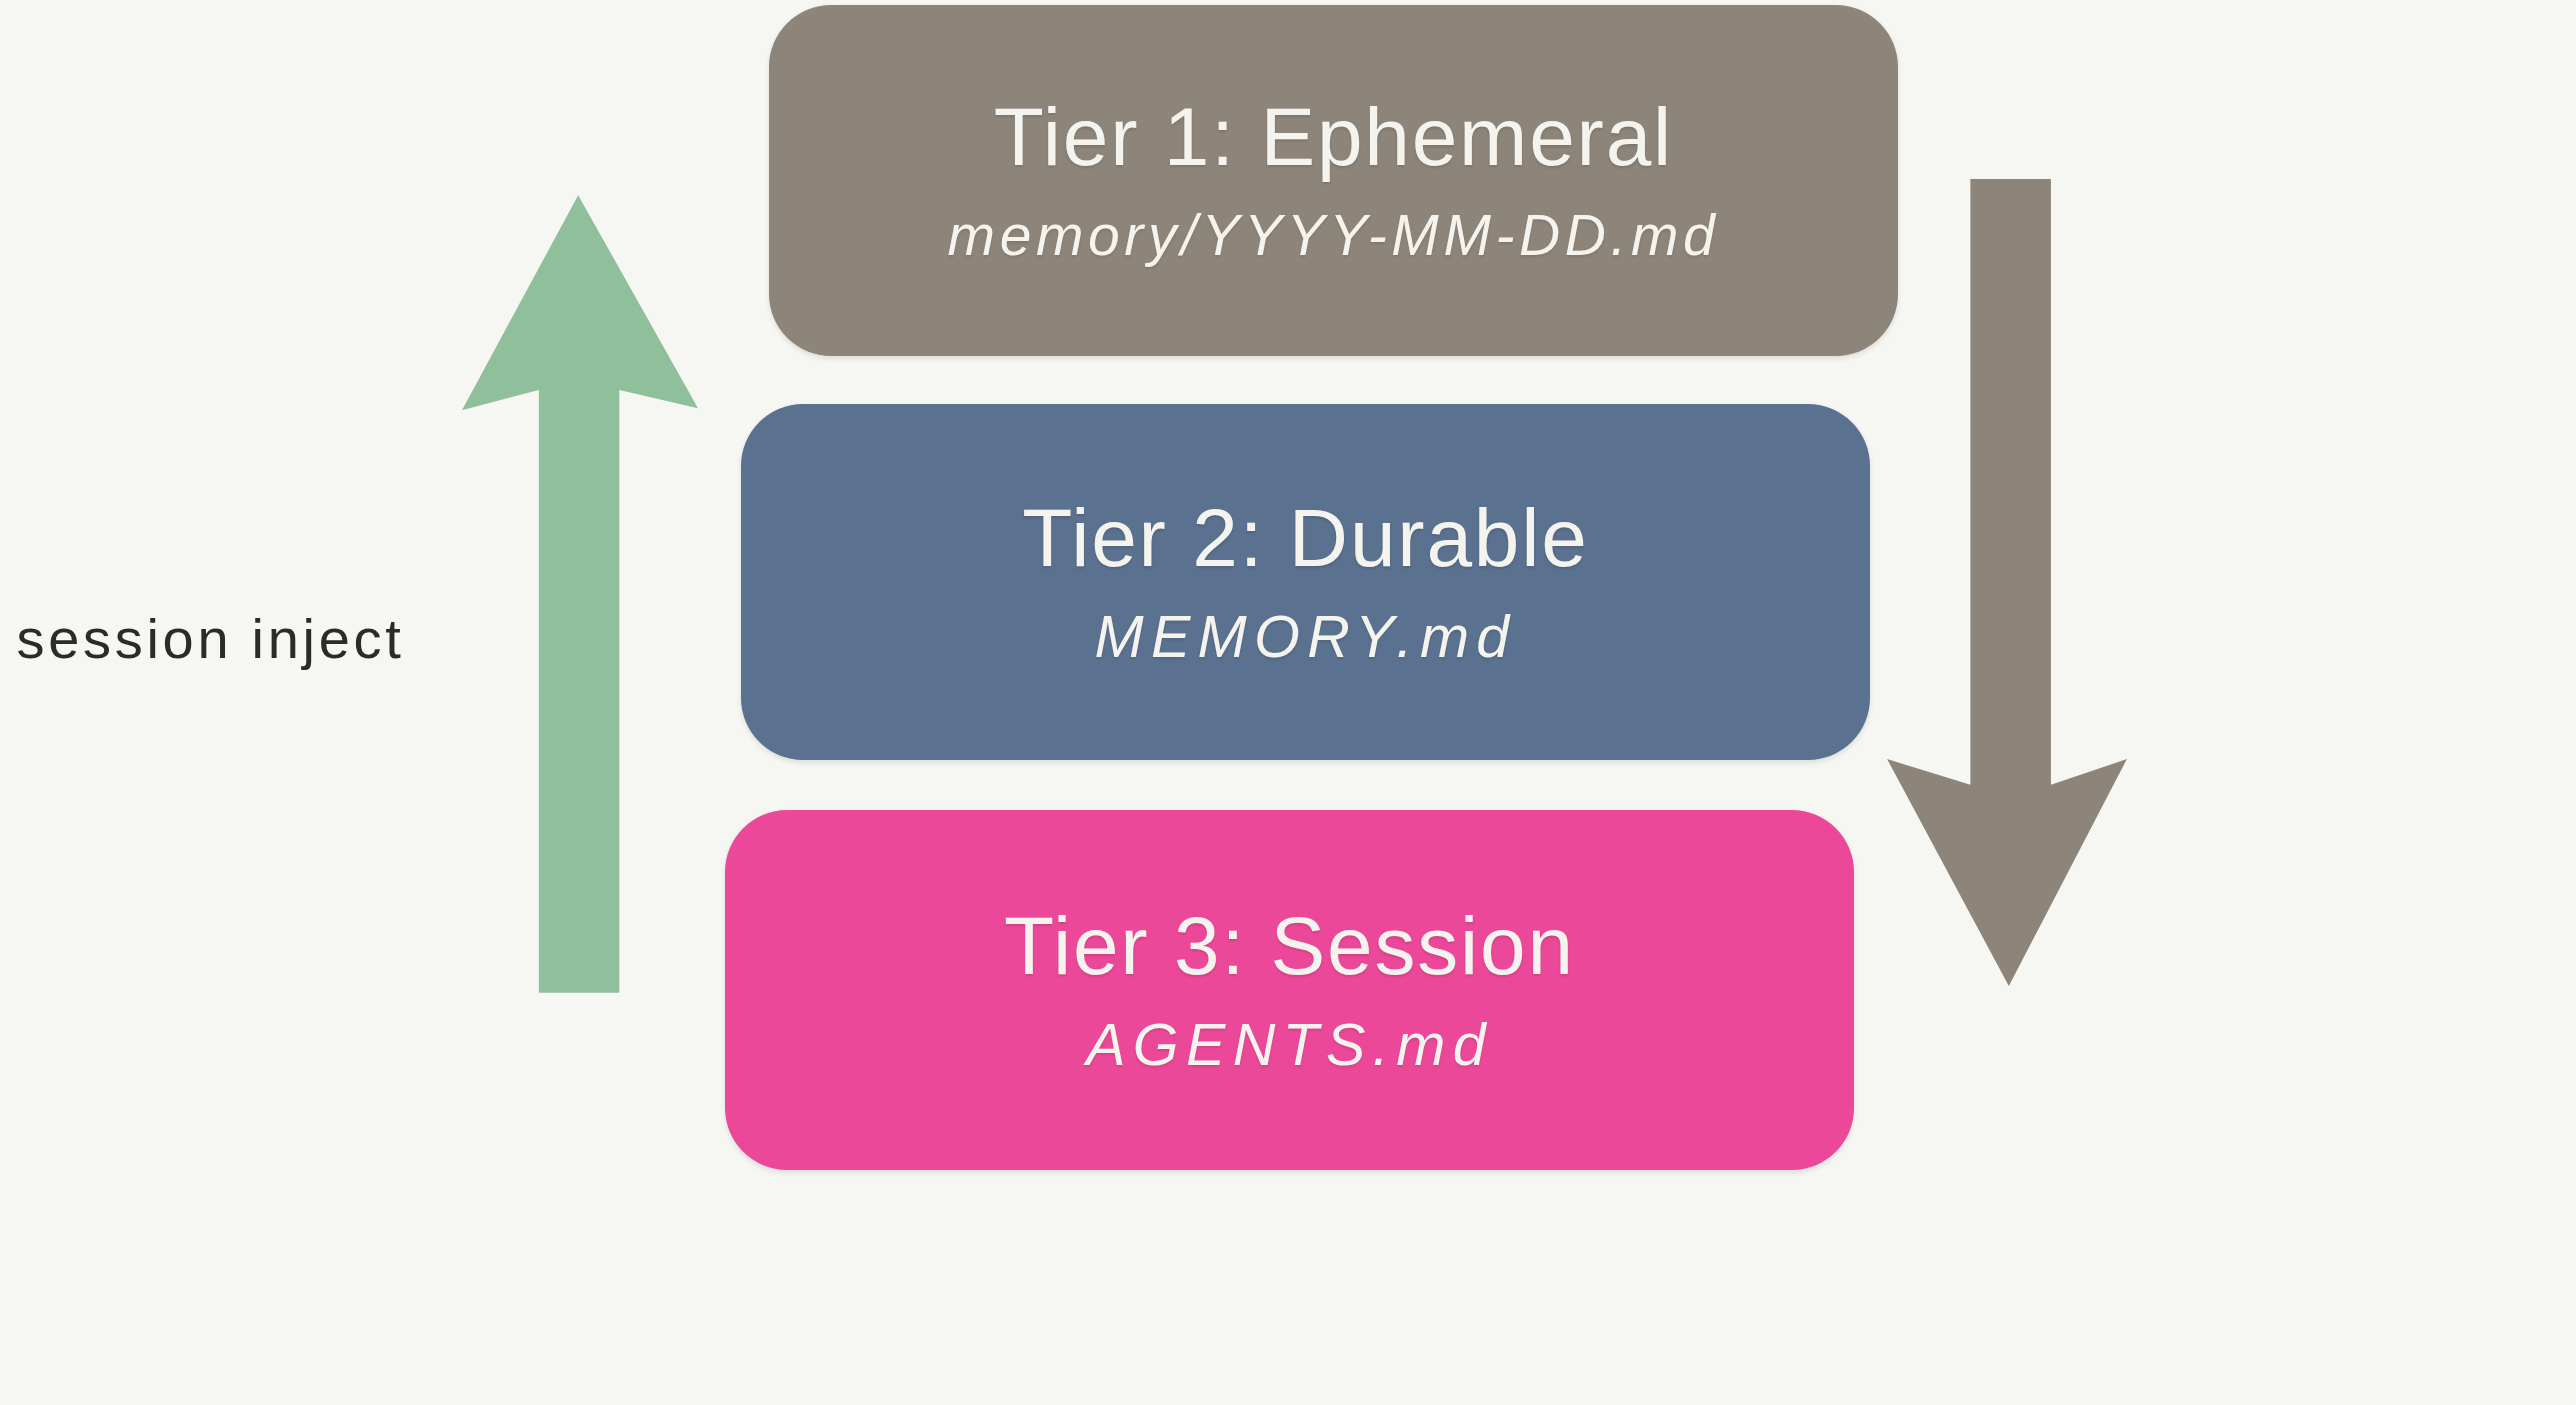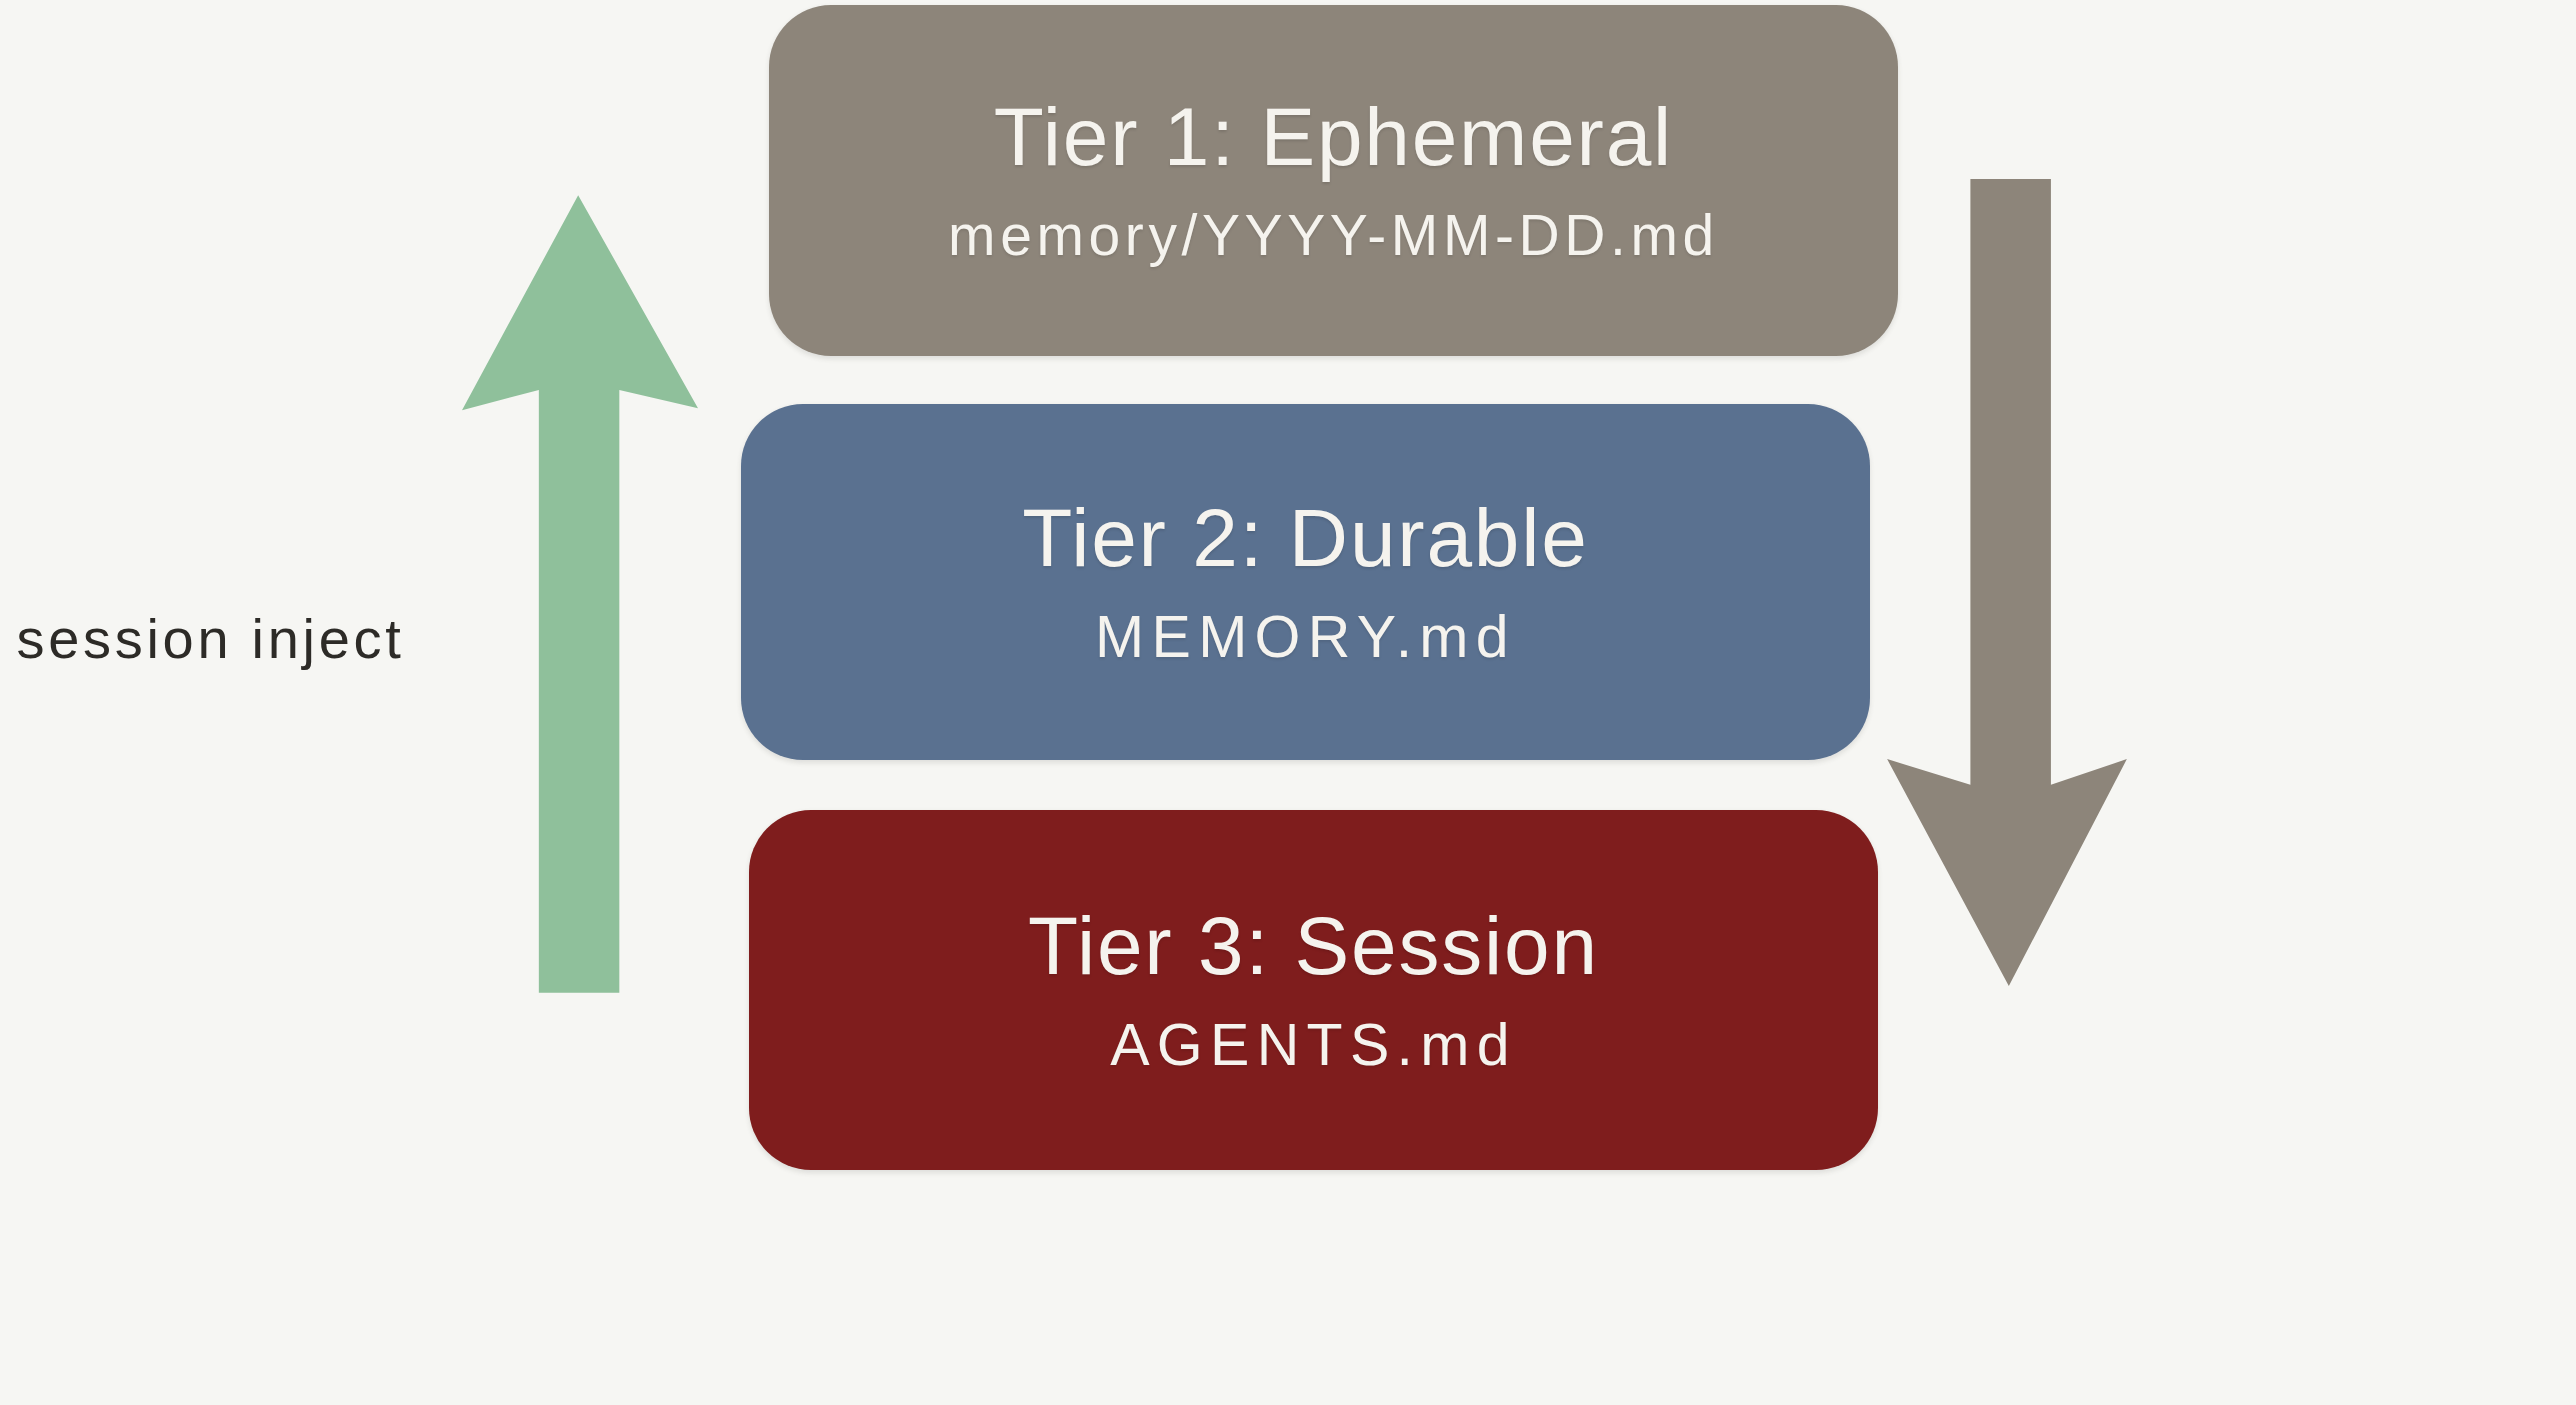"memory/YYYY-MM-DD.md" .tier-subtitle { font-style: none -> italic }
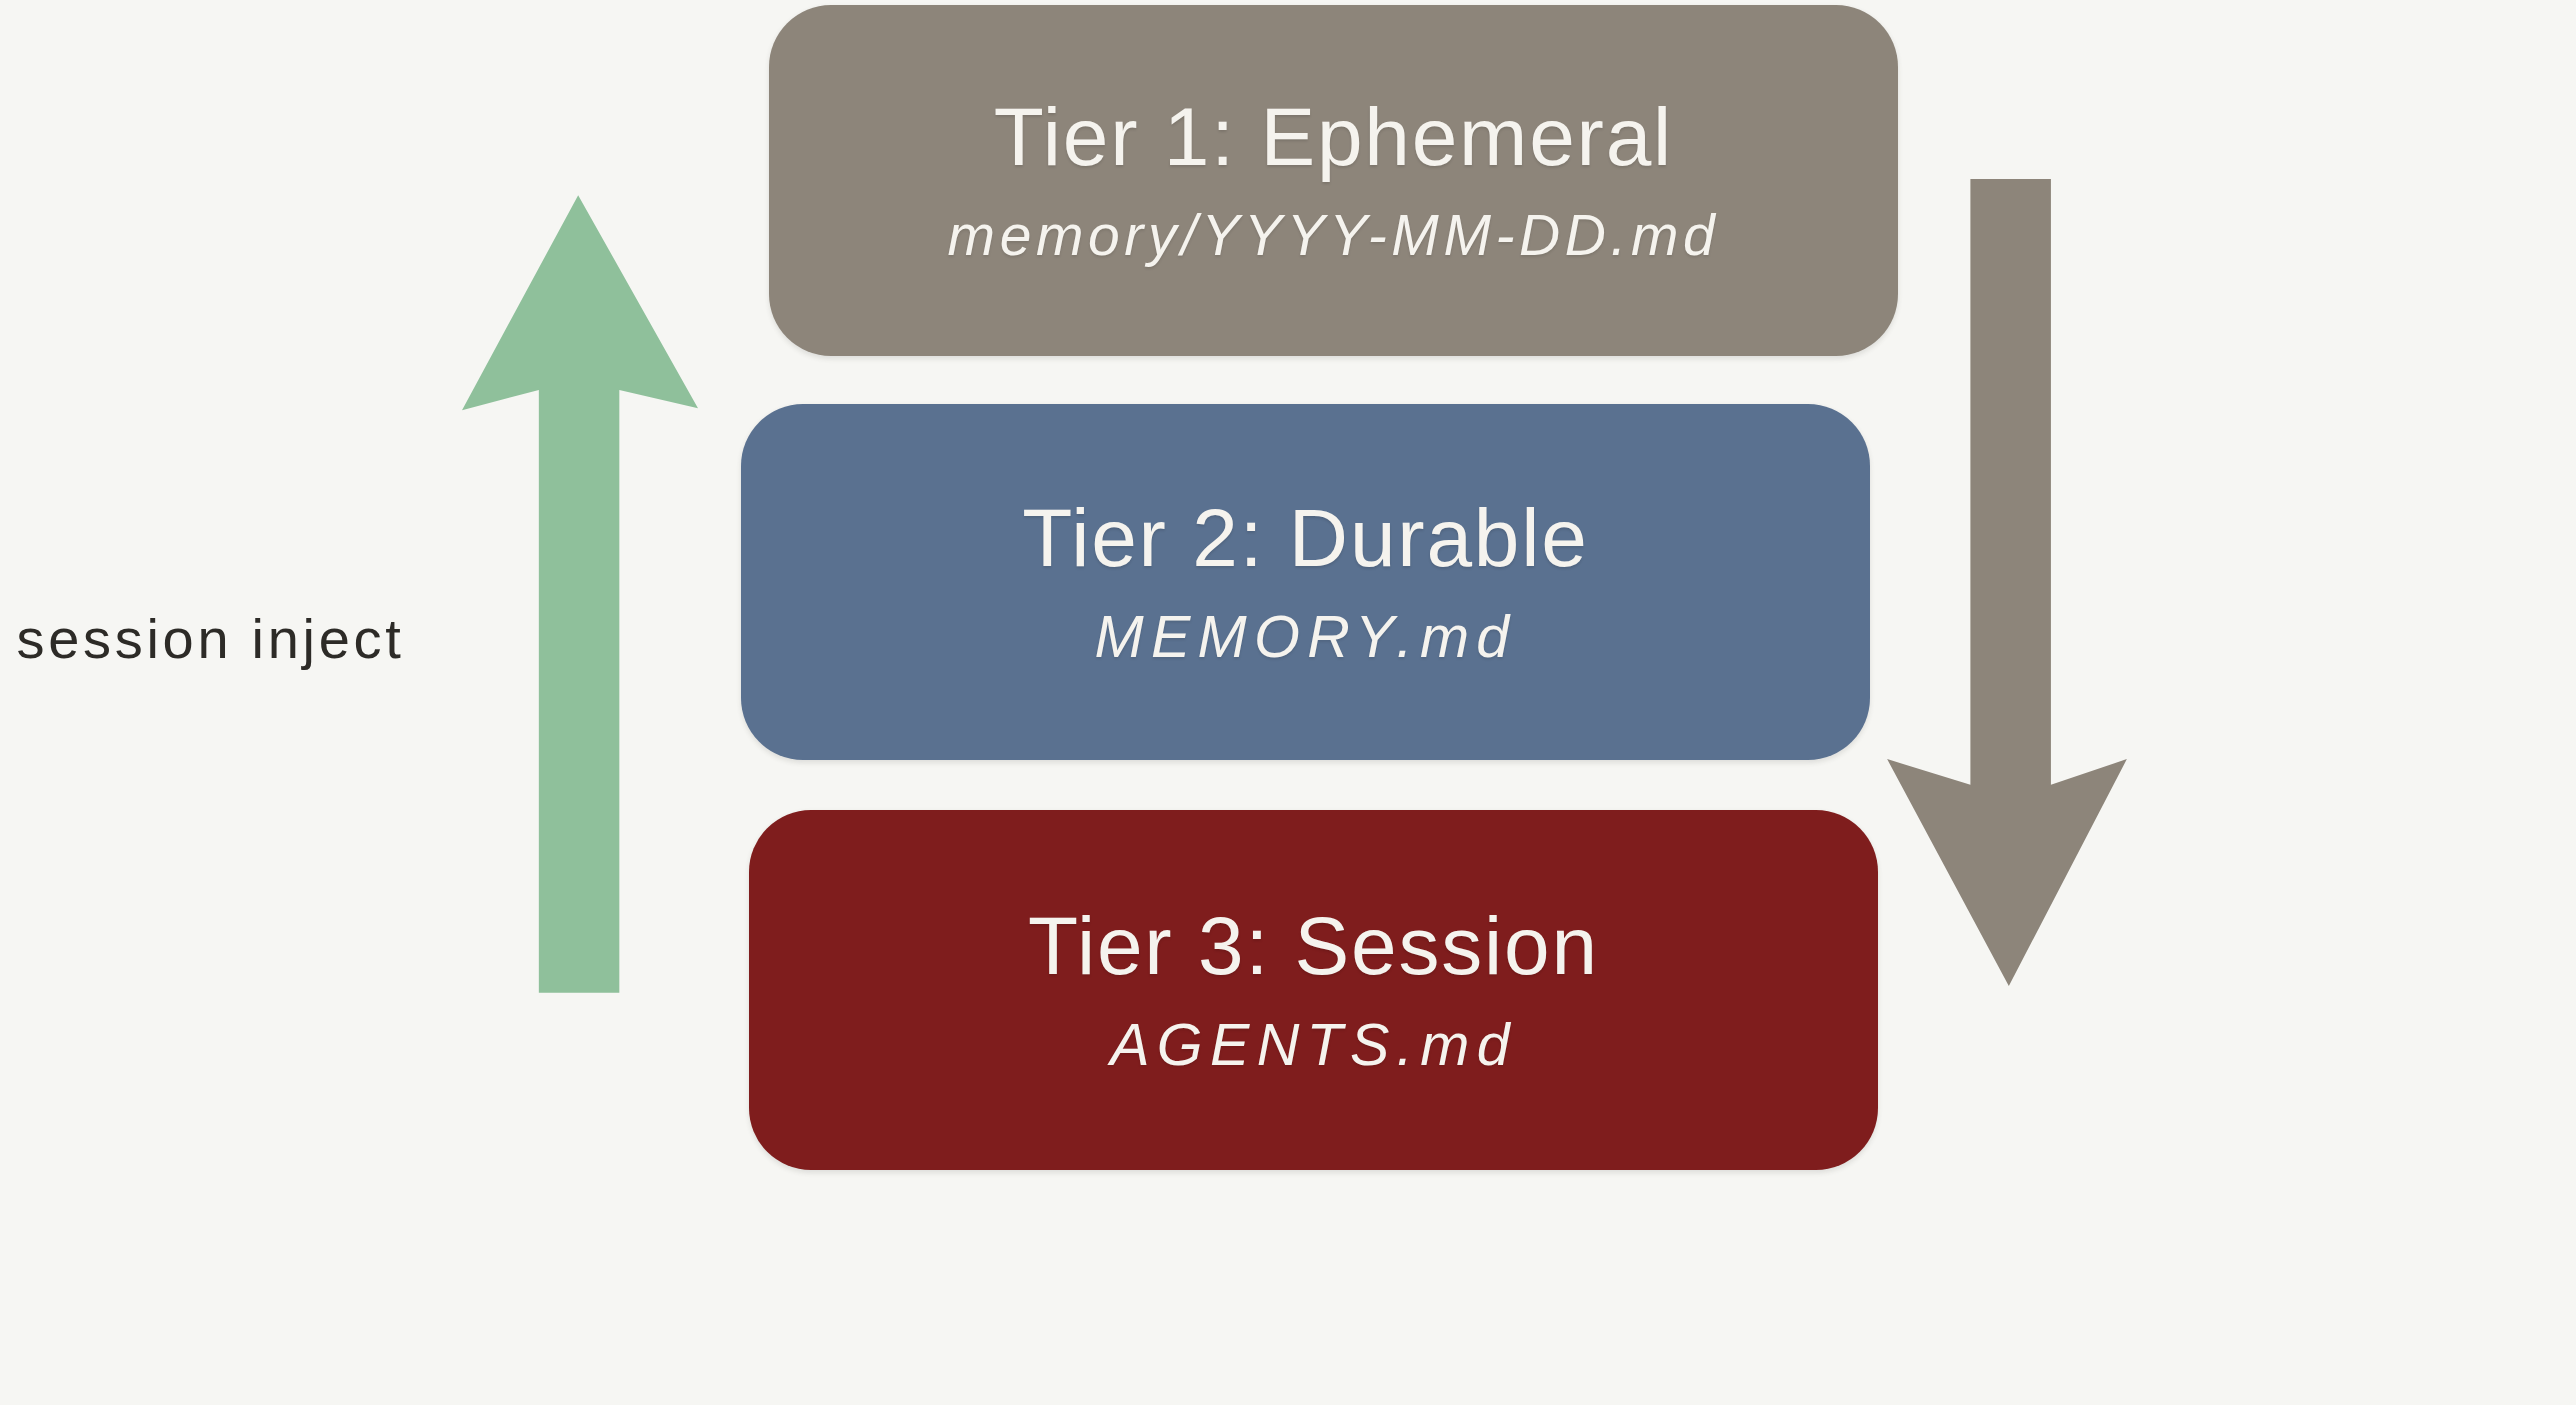"Tier 3: Session" div.tier { background: #7f1d1d -> #ec4899; margin-left: 24px -> none }
